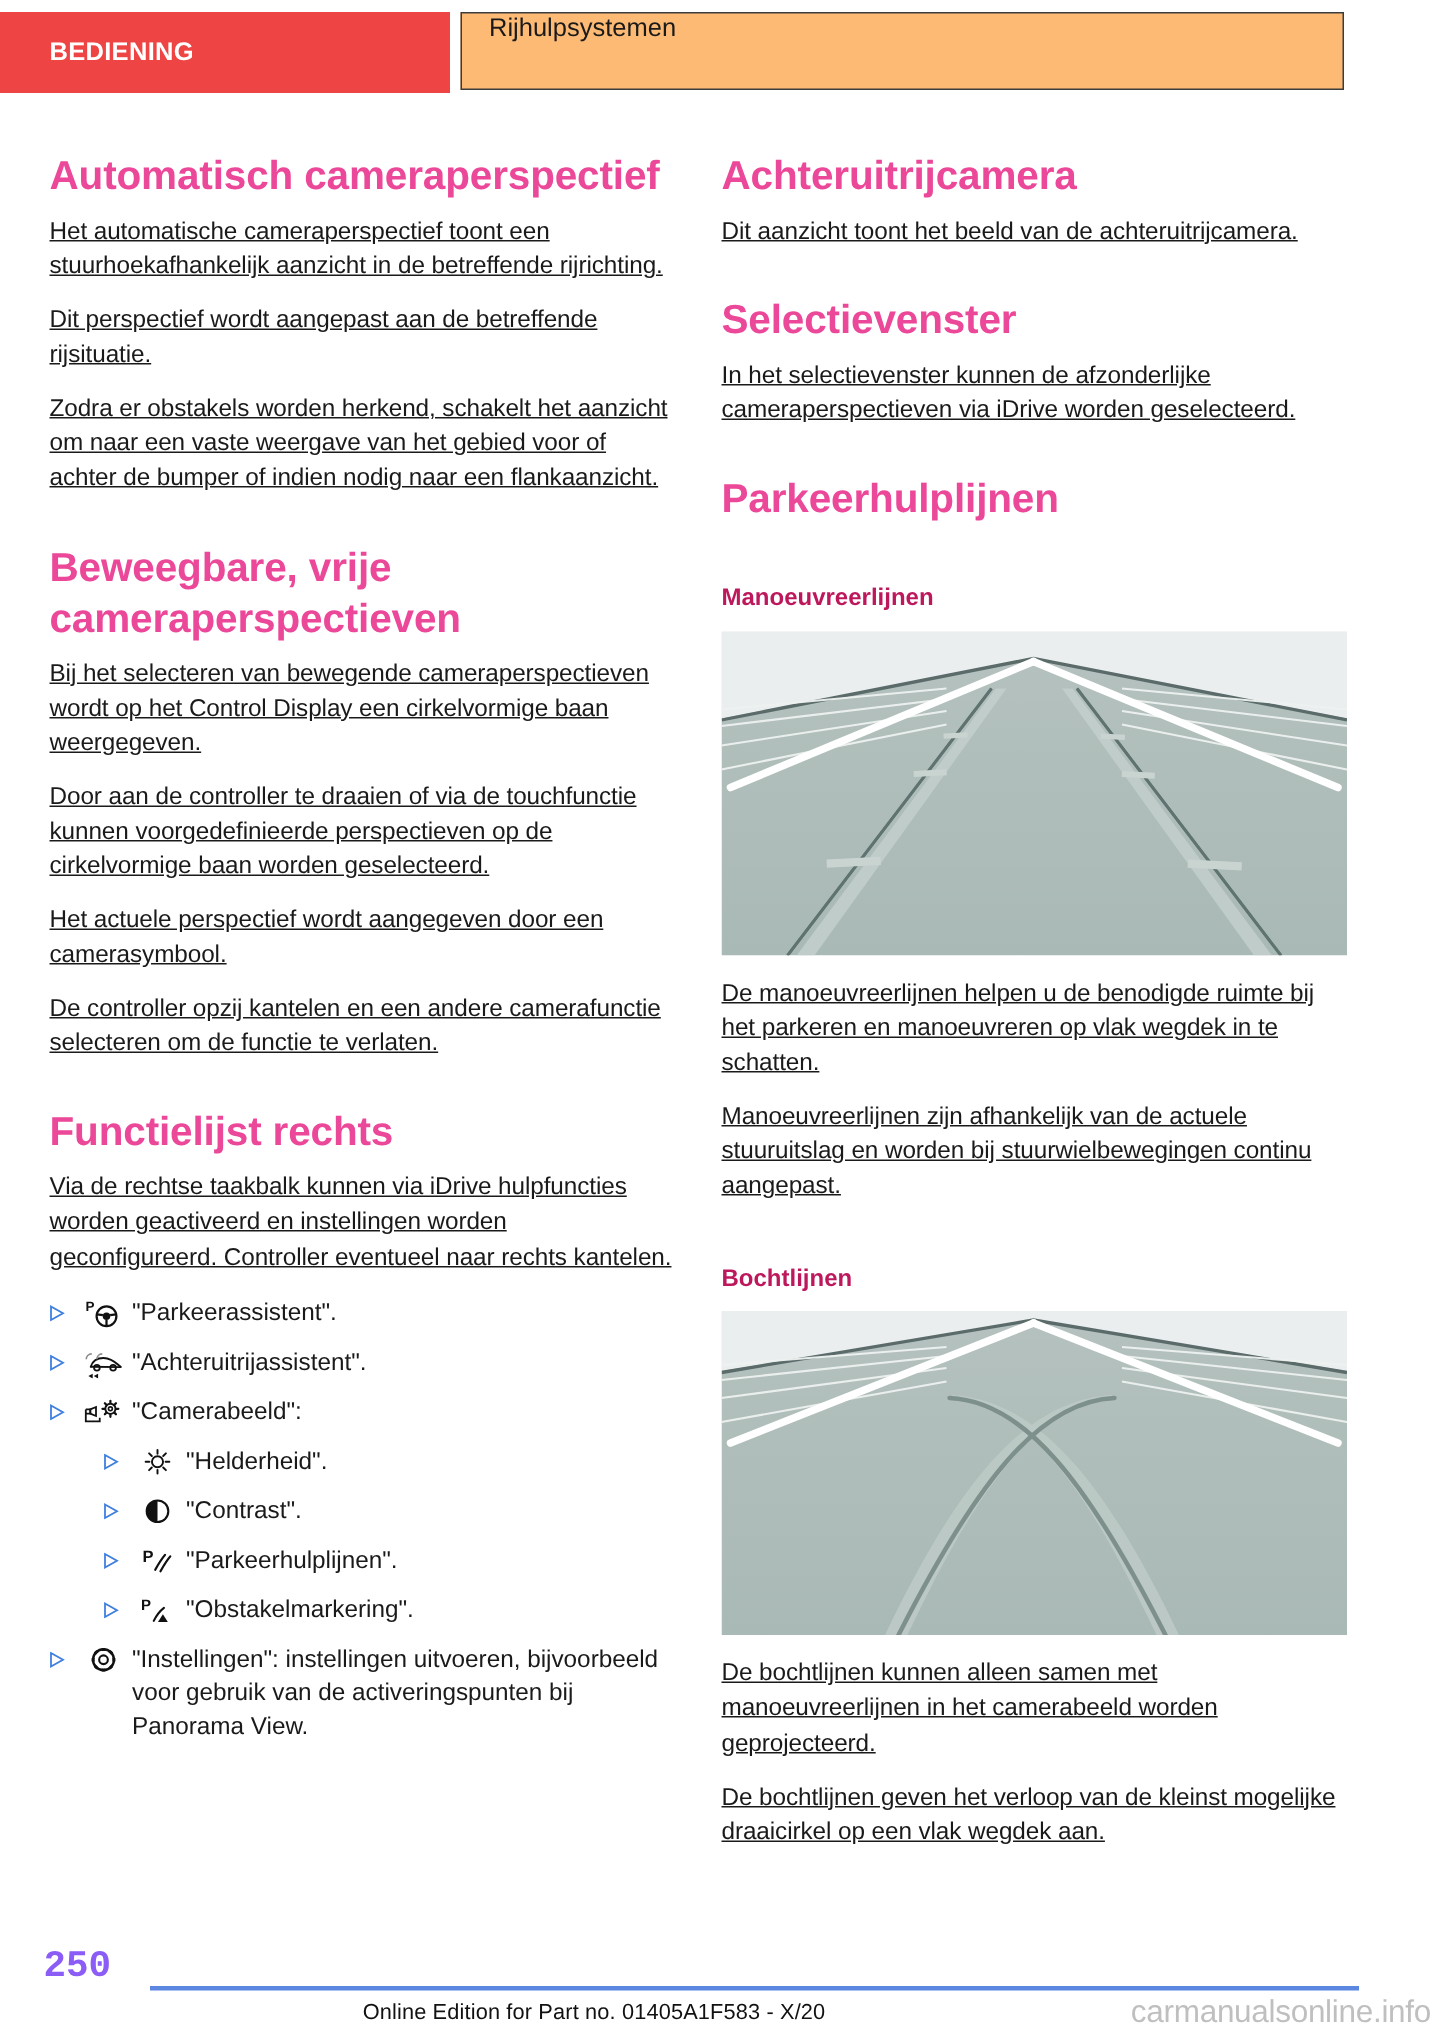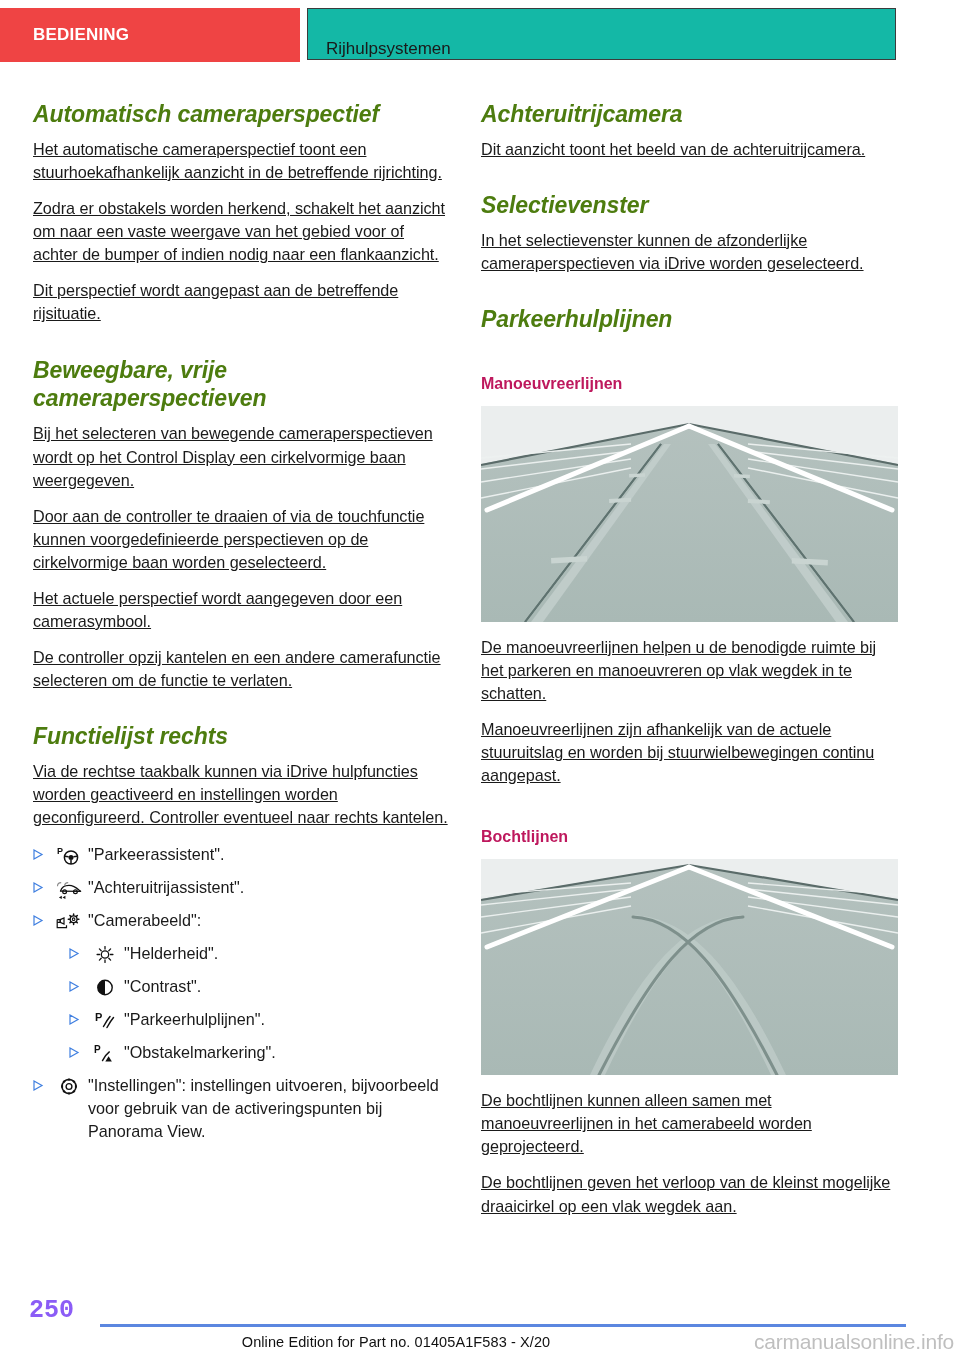"Rijhulpsystemen" #header-section { align-items: flex-end -> flex-start; background: #14b8a6 -> #fdba74 }
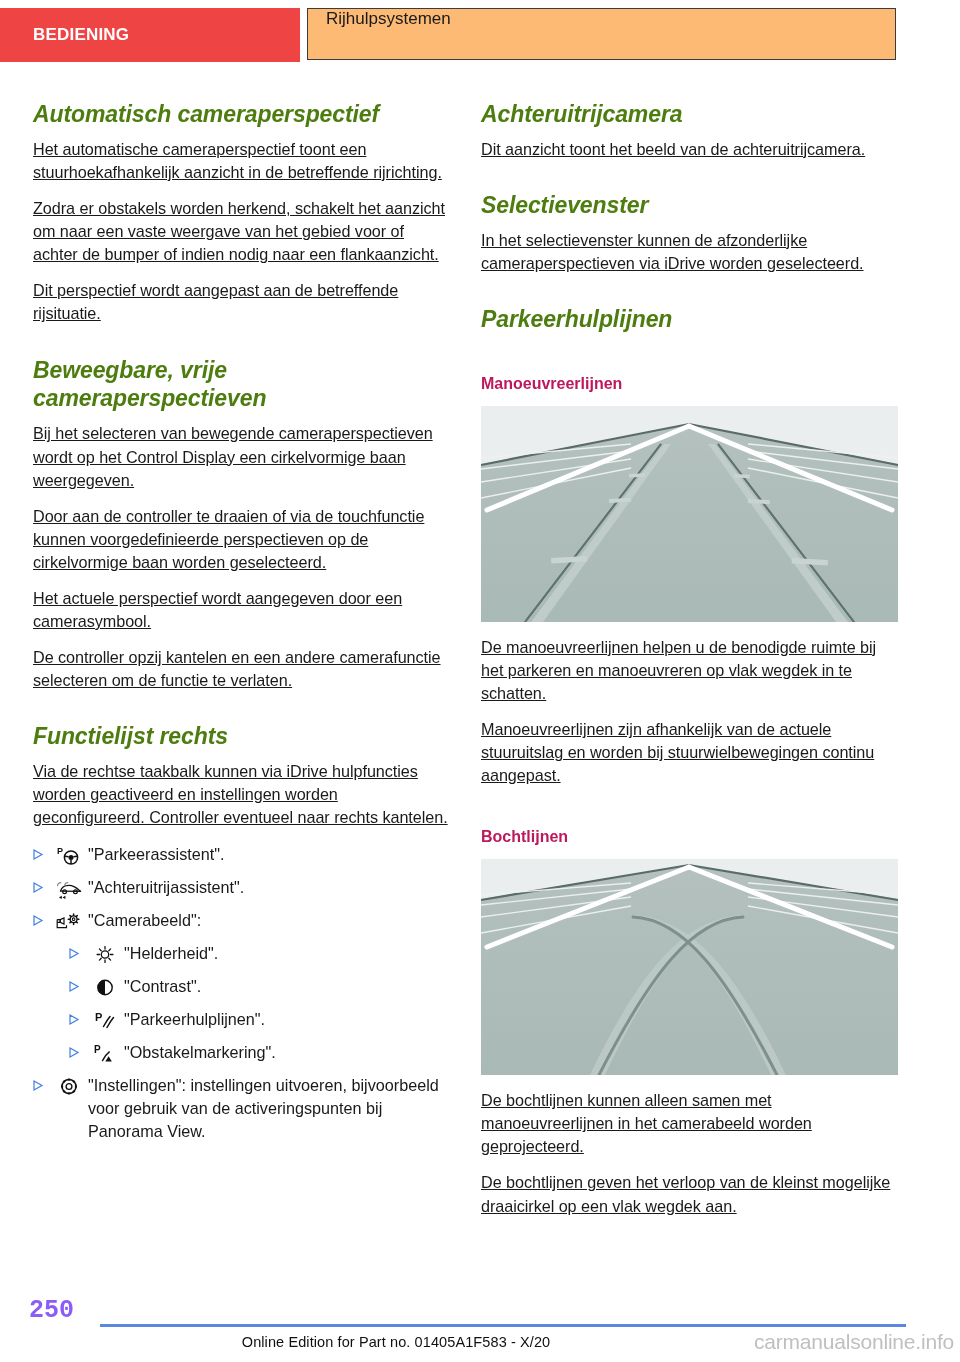"Automatisch cameraperspectief" h2.head { color: #4d7c0f -> #ec4899; font-size: 23px -> 27px; font-style: italic -> none }
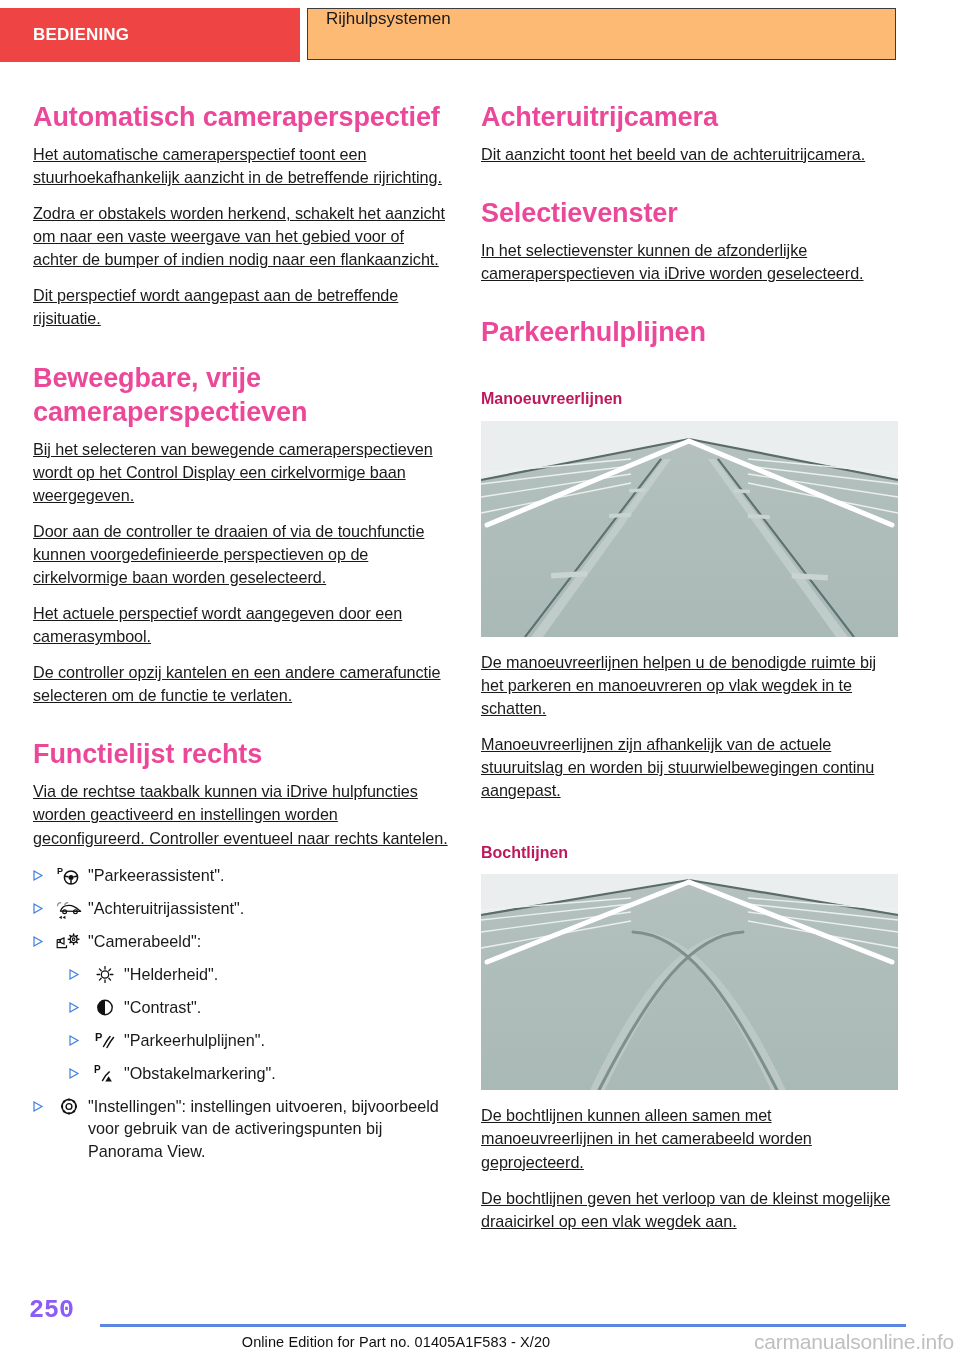"Zodra er obstakels worden herkend," p.body { order: before "Dit perspectief wordt aangepast aan" -> after "Dit perspectief wordt aangepast aan" }
